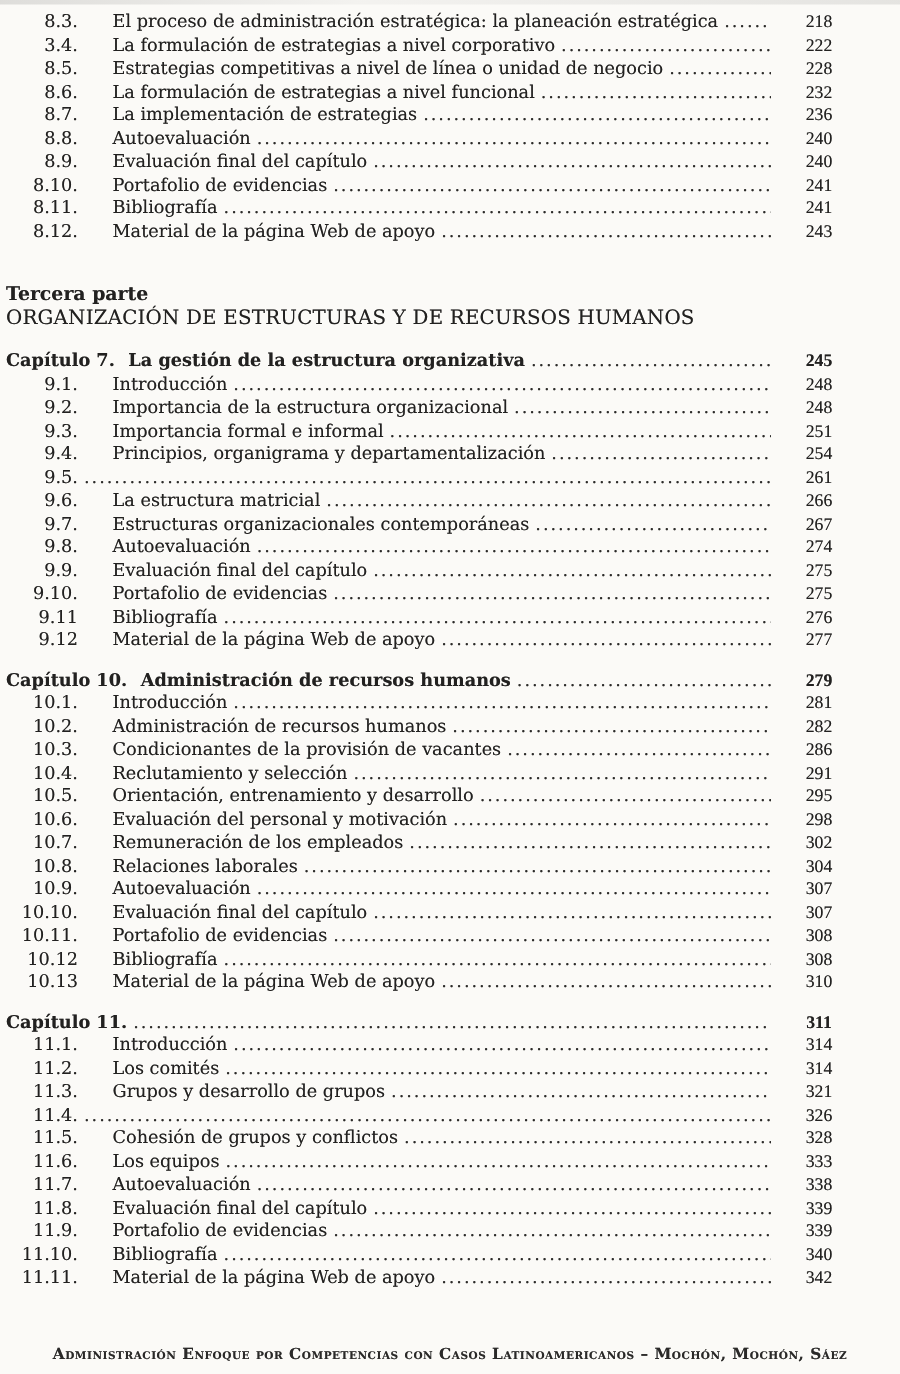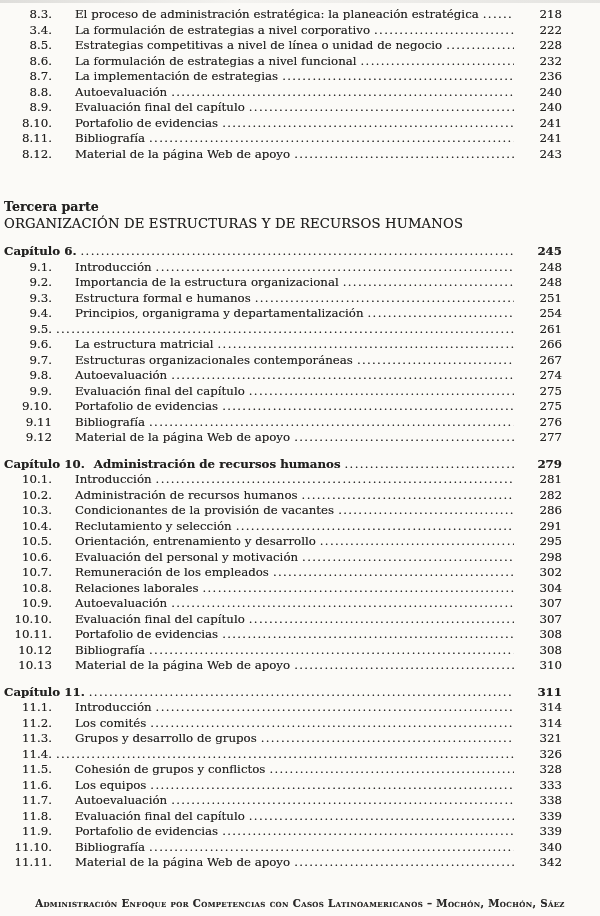"218" .page { font-family: none -> Liberation Serif, serif; text-align: right -> center }
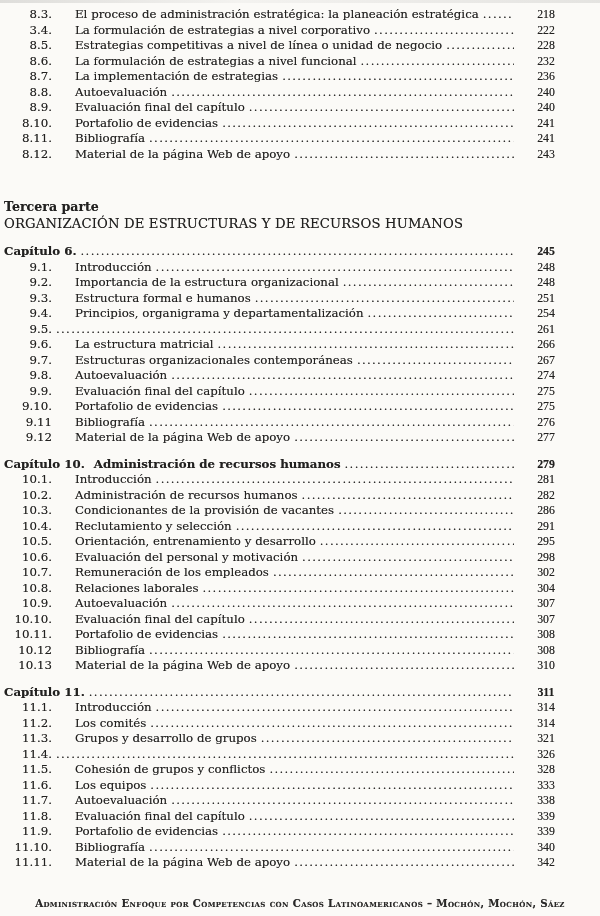"Tercera parte" .part { margin-top: 37px -> 26px }
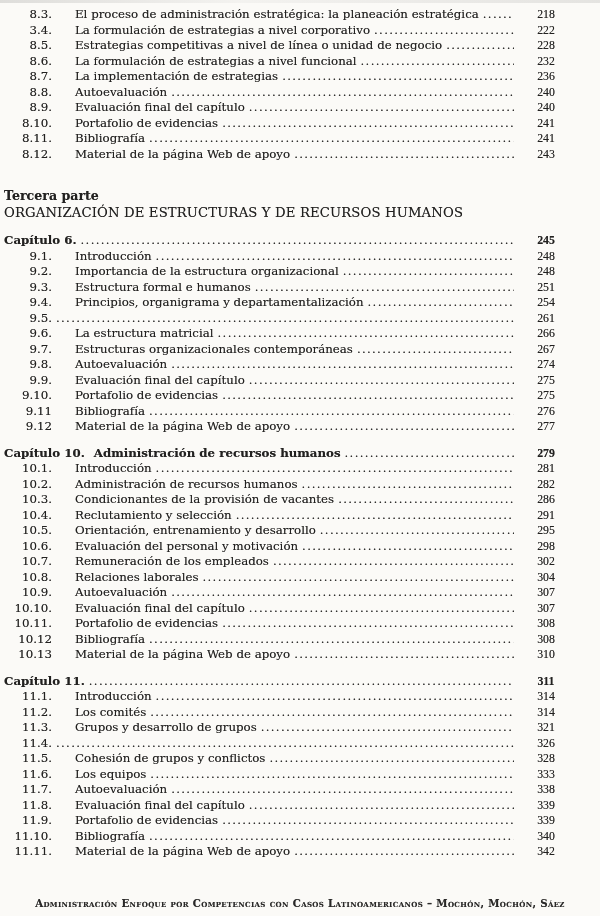"Capítulo 6." span.chlabel { text: 6 -> 7 }
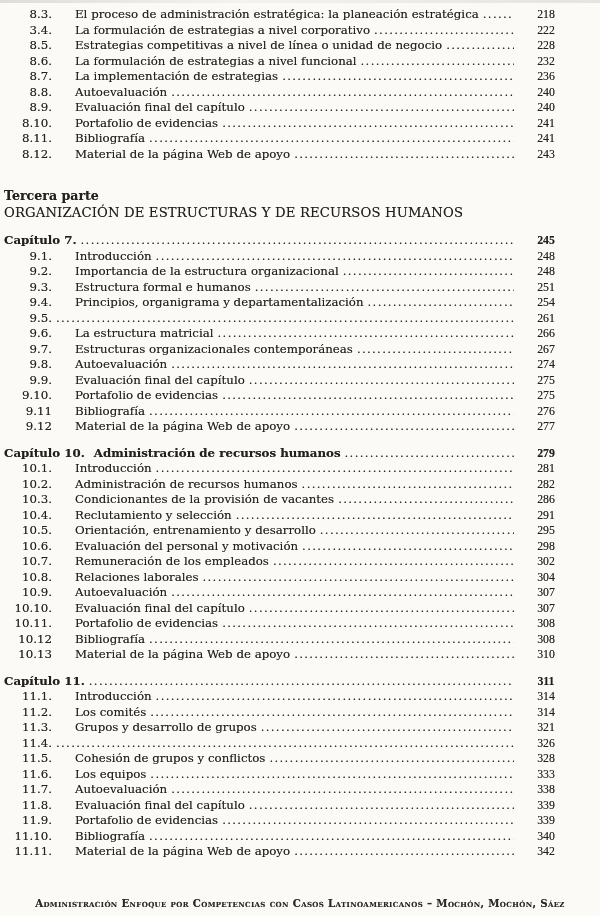"La gestión de la estructura" span.title { html: none -> <span>La gestión de la estructura organizativa</span> }
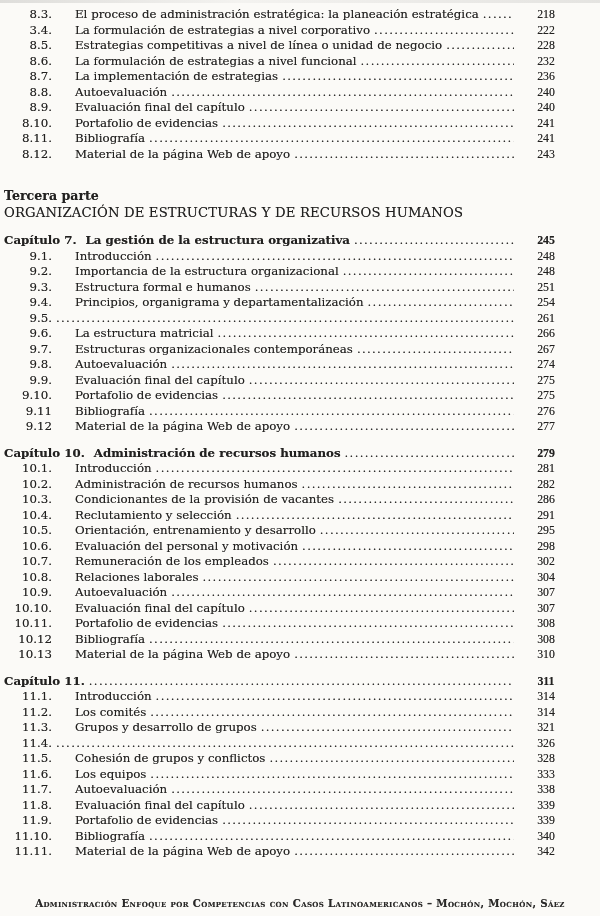"Estructura formal e humanos" span.title { text: Estructura formal e humanos -> Importancia formal e informal }
